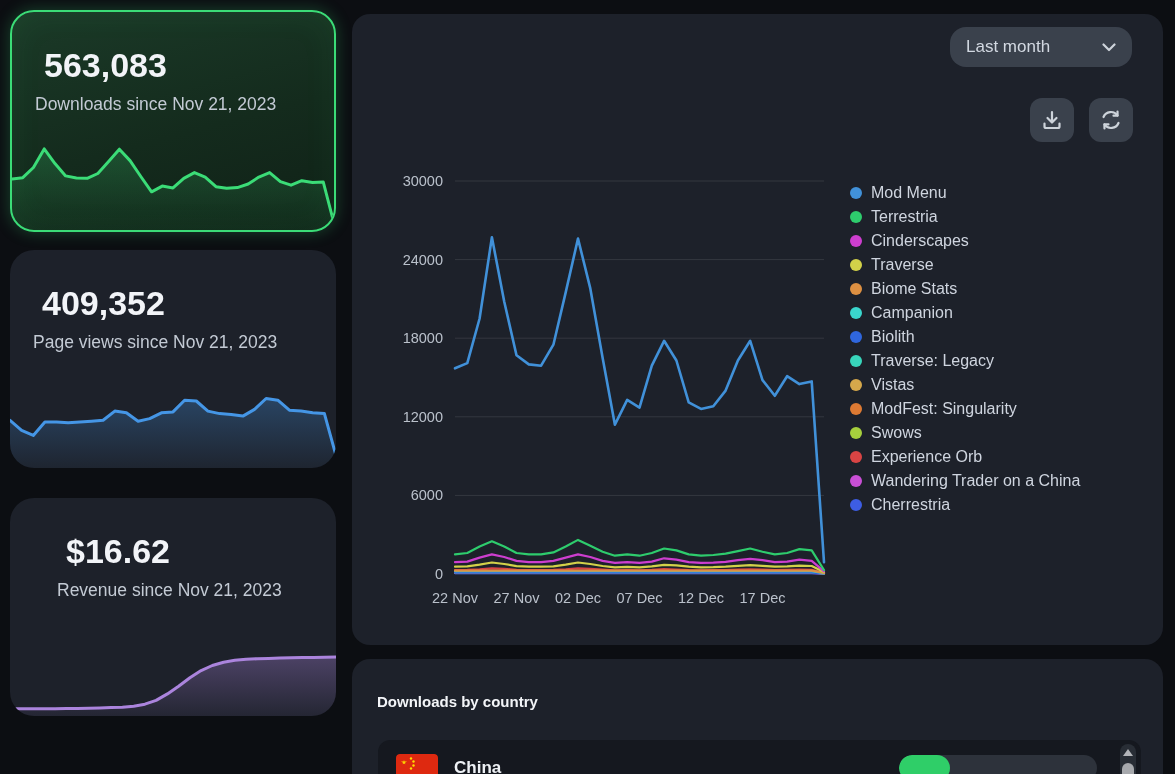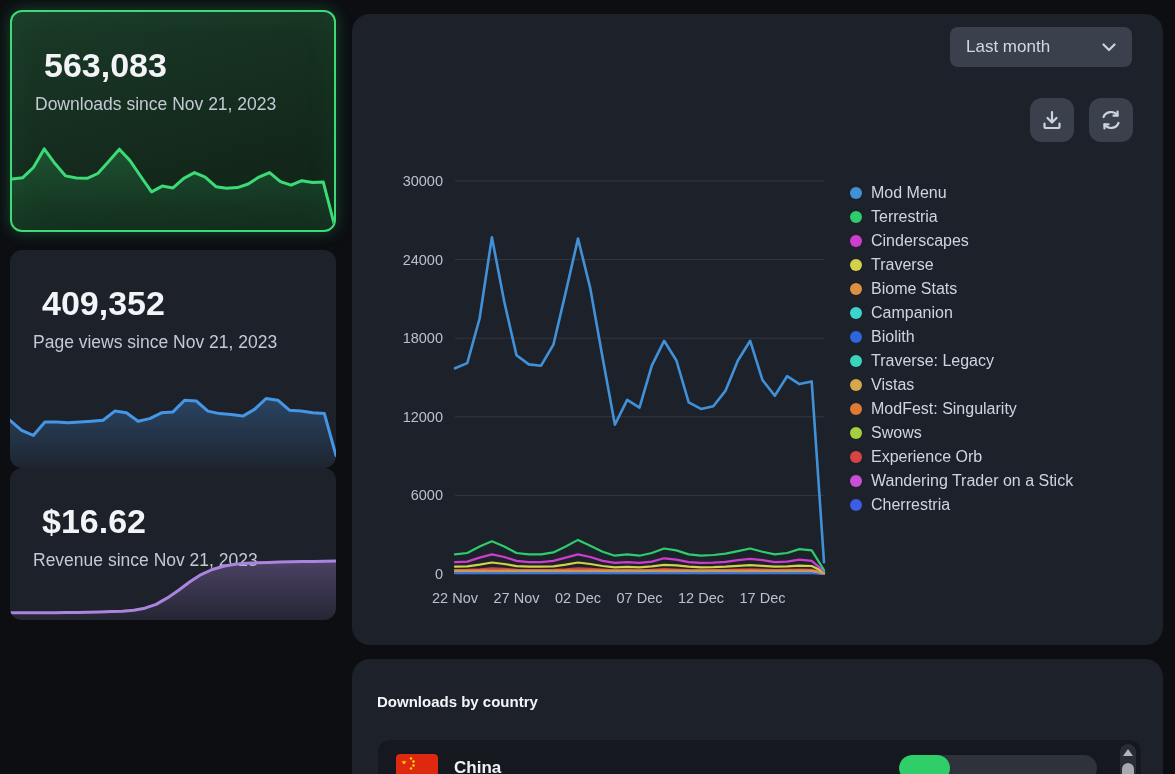"563,083" .card { border-radius: 12px -> 24px }
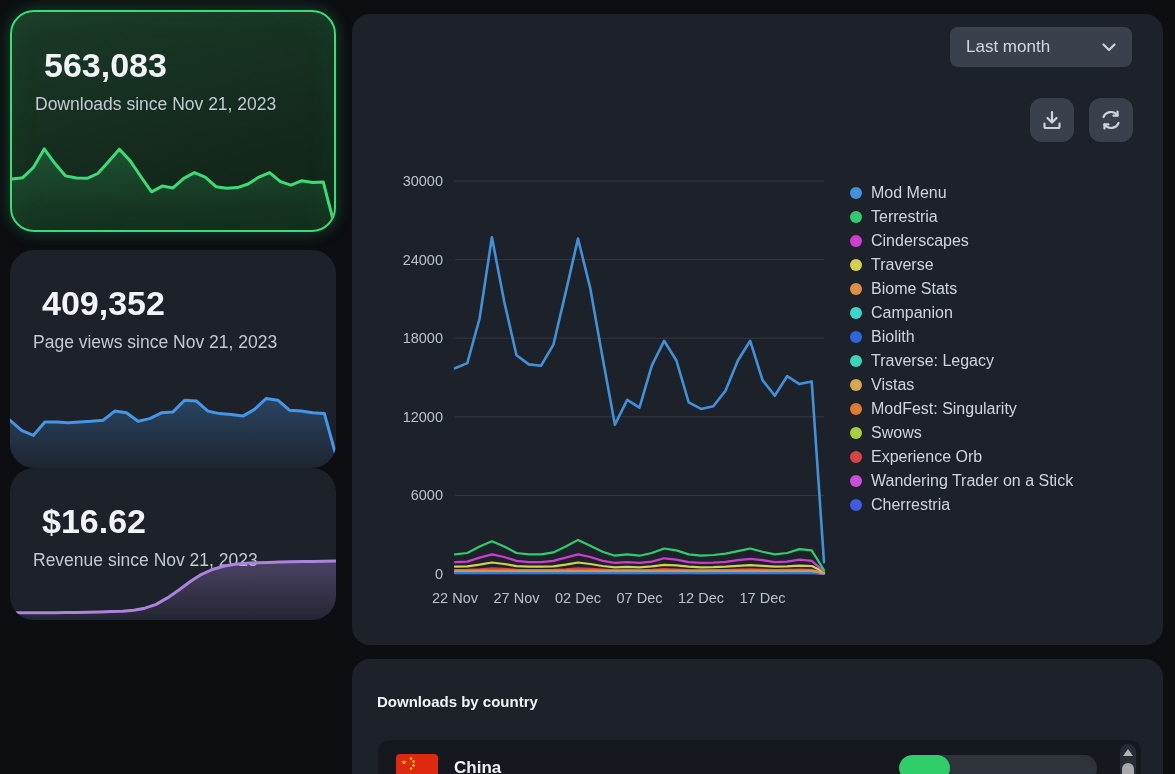"Last month" .range-pill { border-radius: 8px -> 16px }
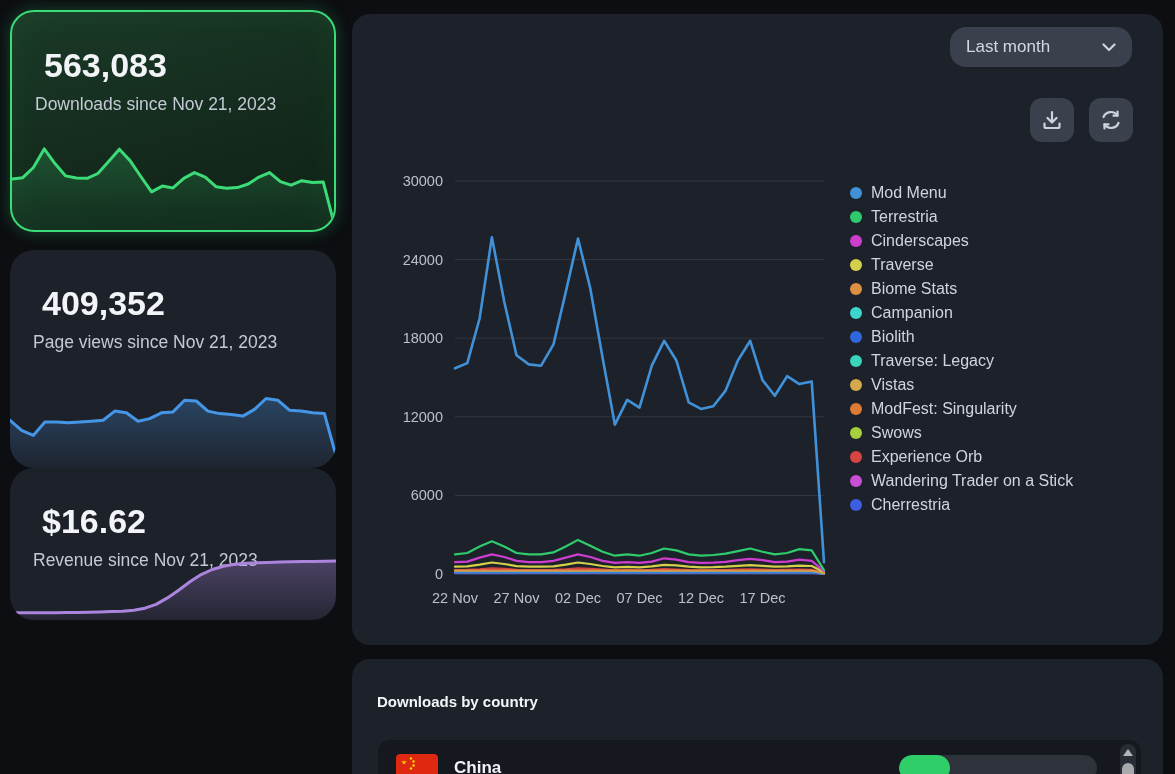"Wandering Trader on a Stick" span { text: Stick -> China }
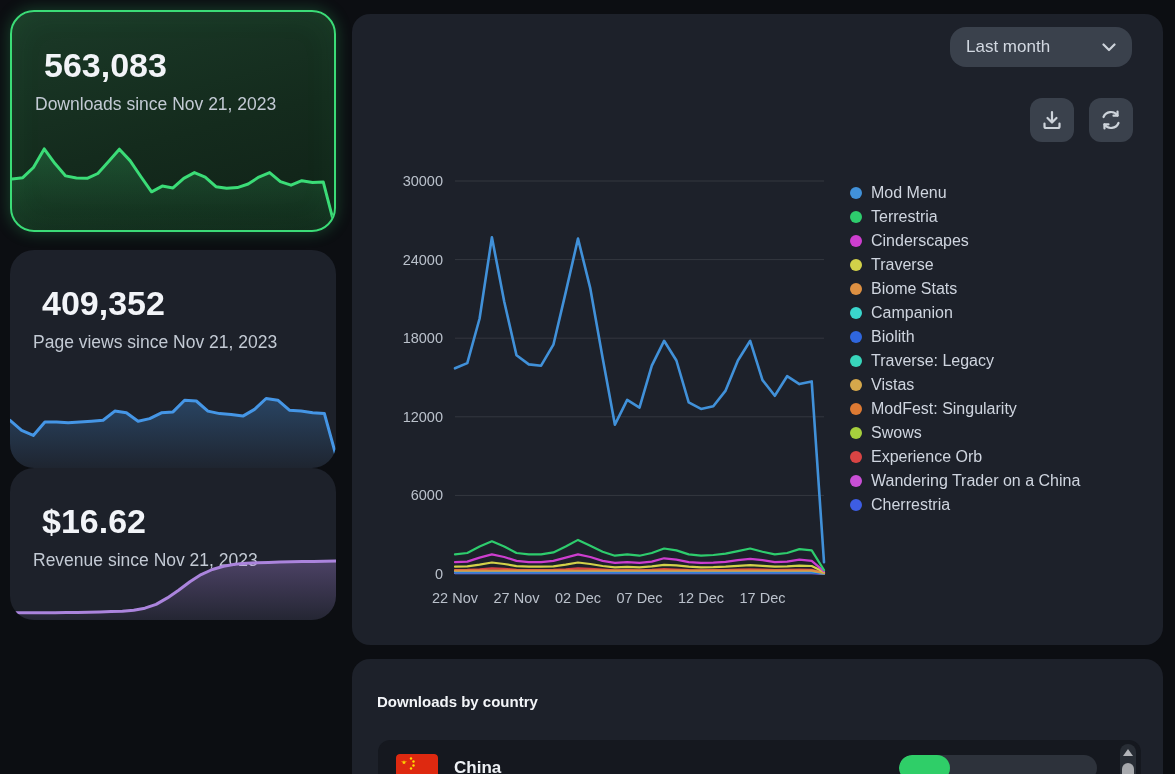"$16.62" #card-2 { height: 152px -> 218px; padding-left: none -> 24px; top: 468px -> 498px }
